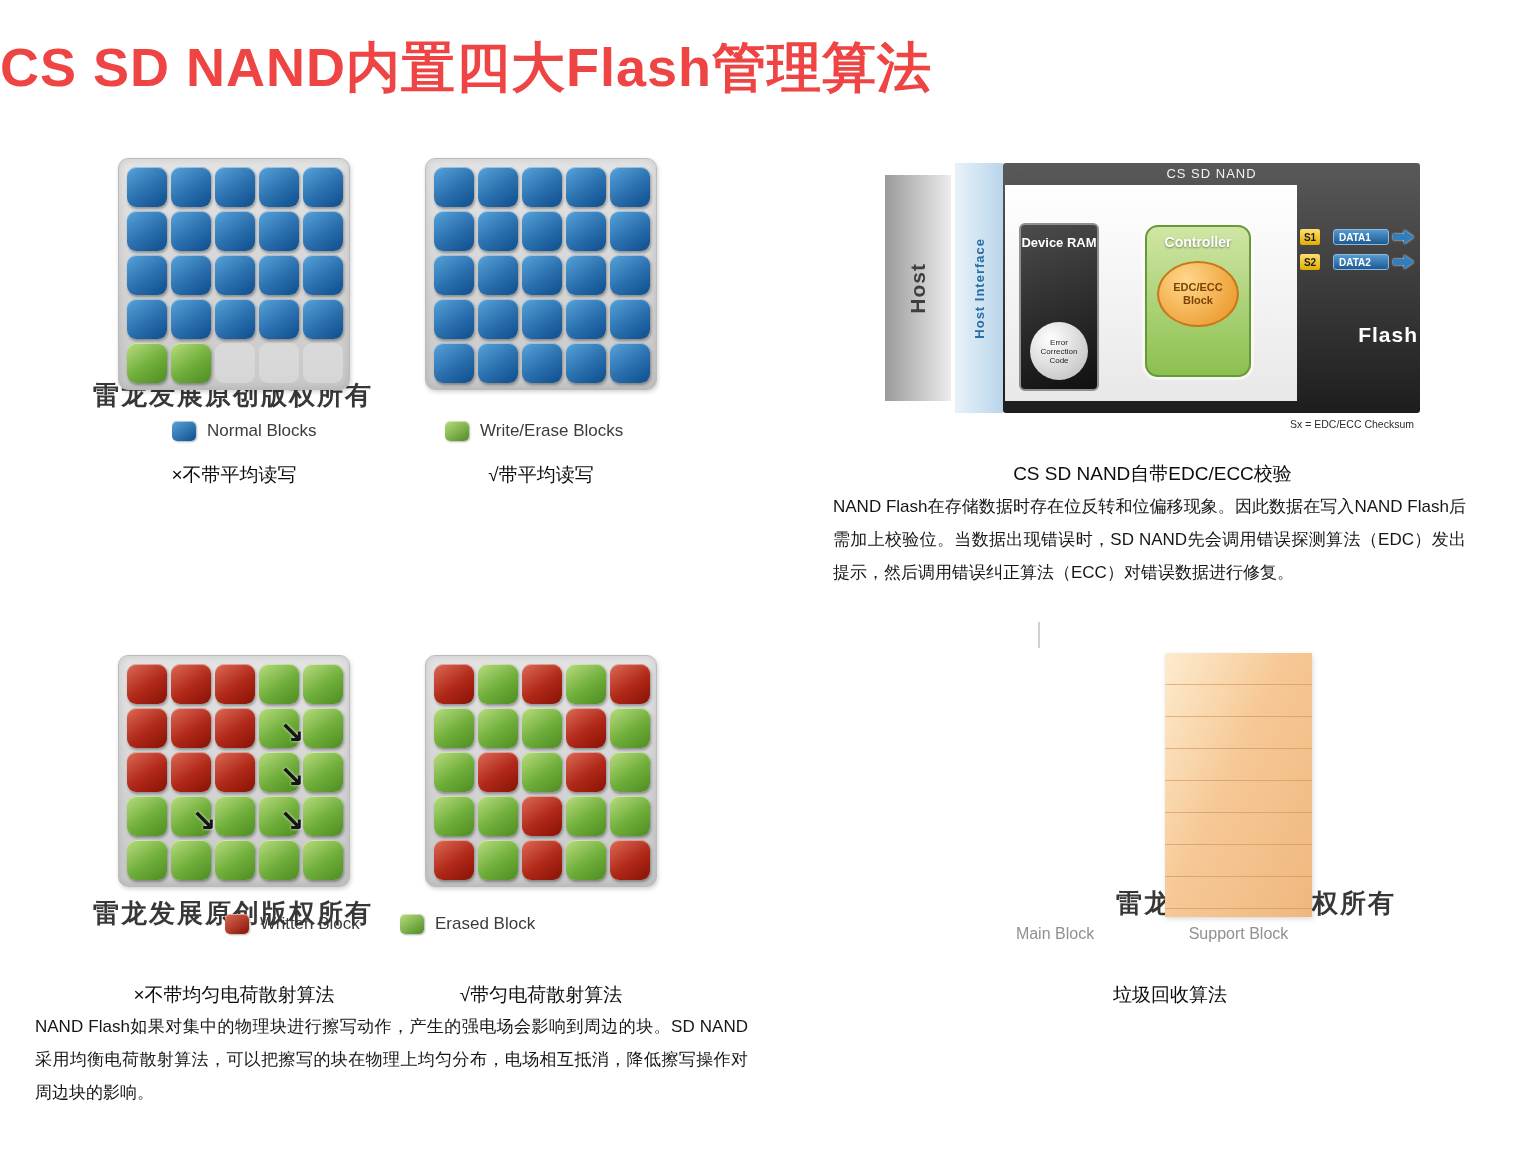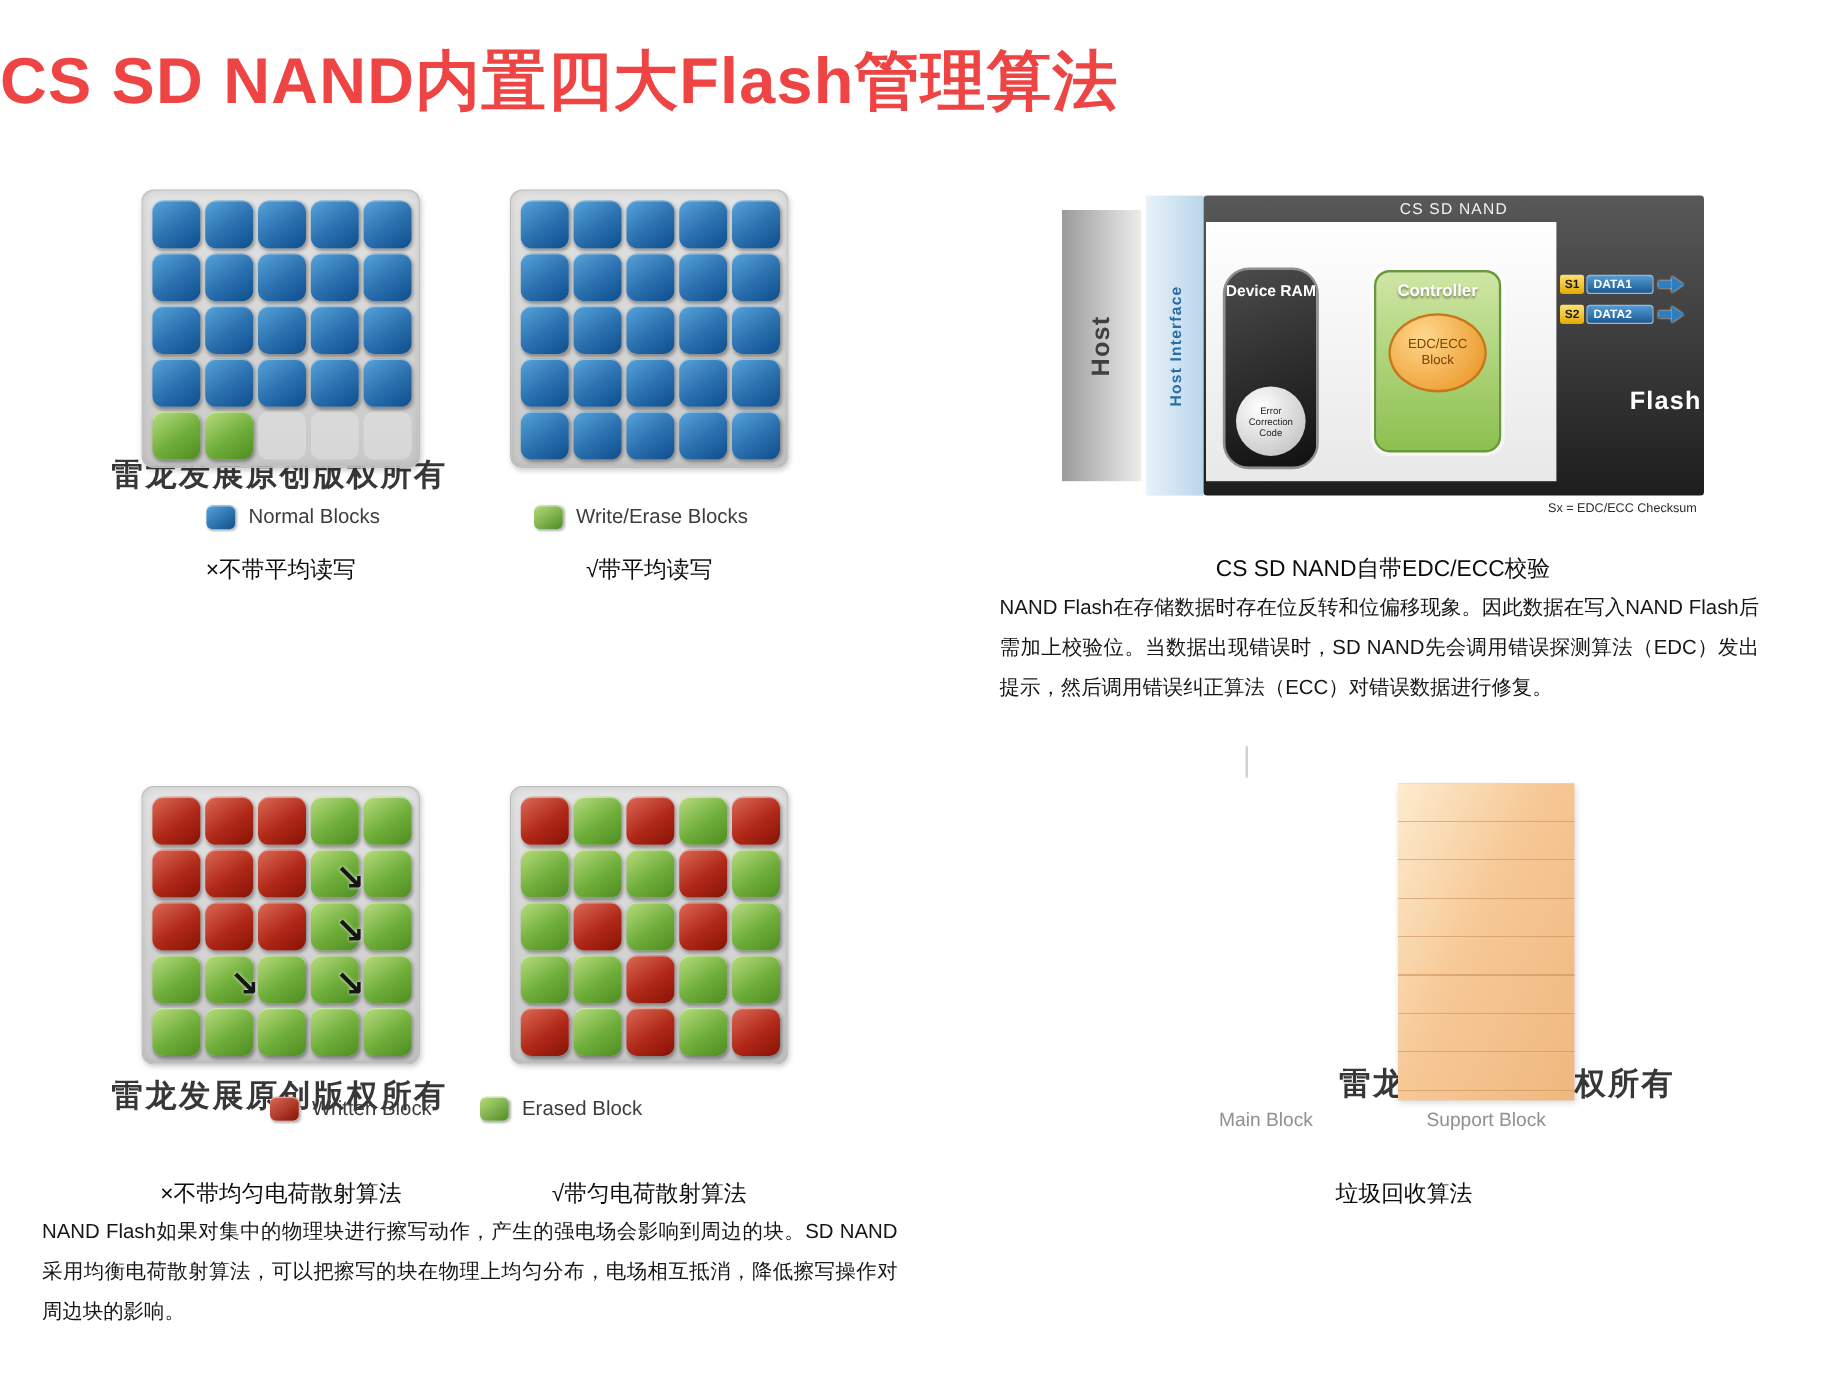"Device RAM" .device-ram { border-radius: 22px -> 6px }
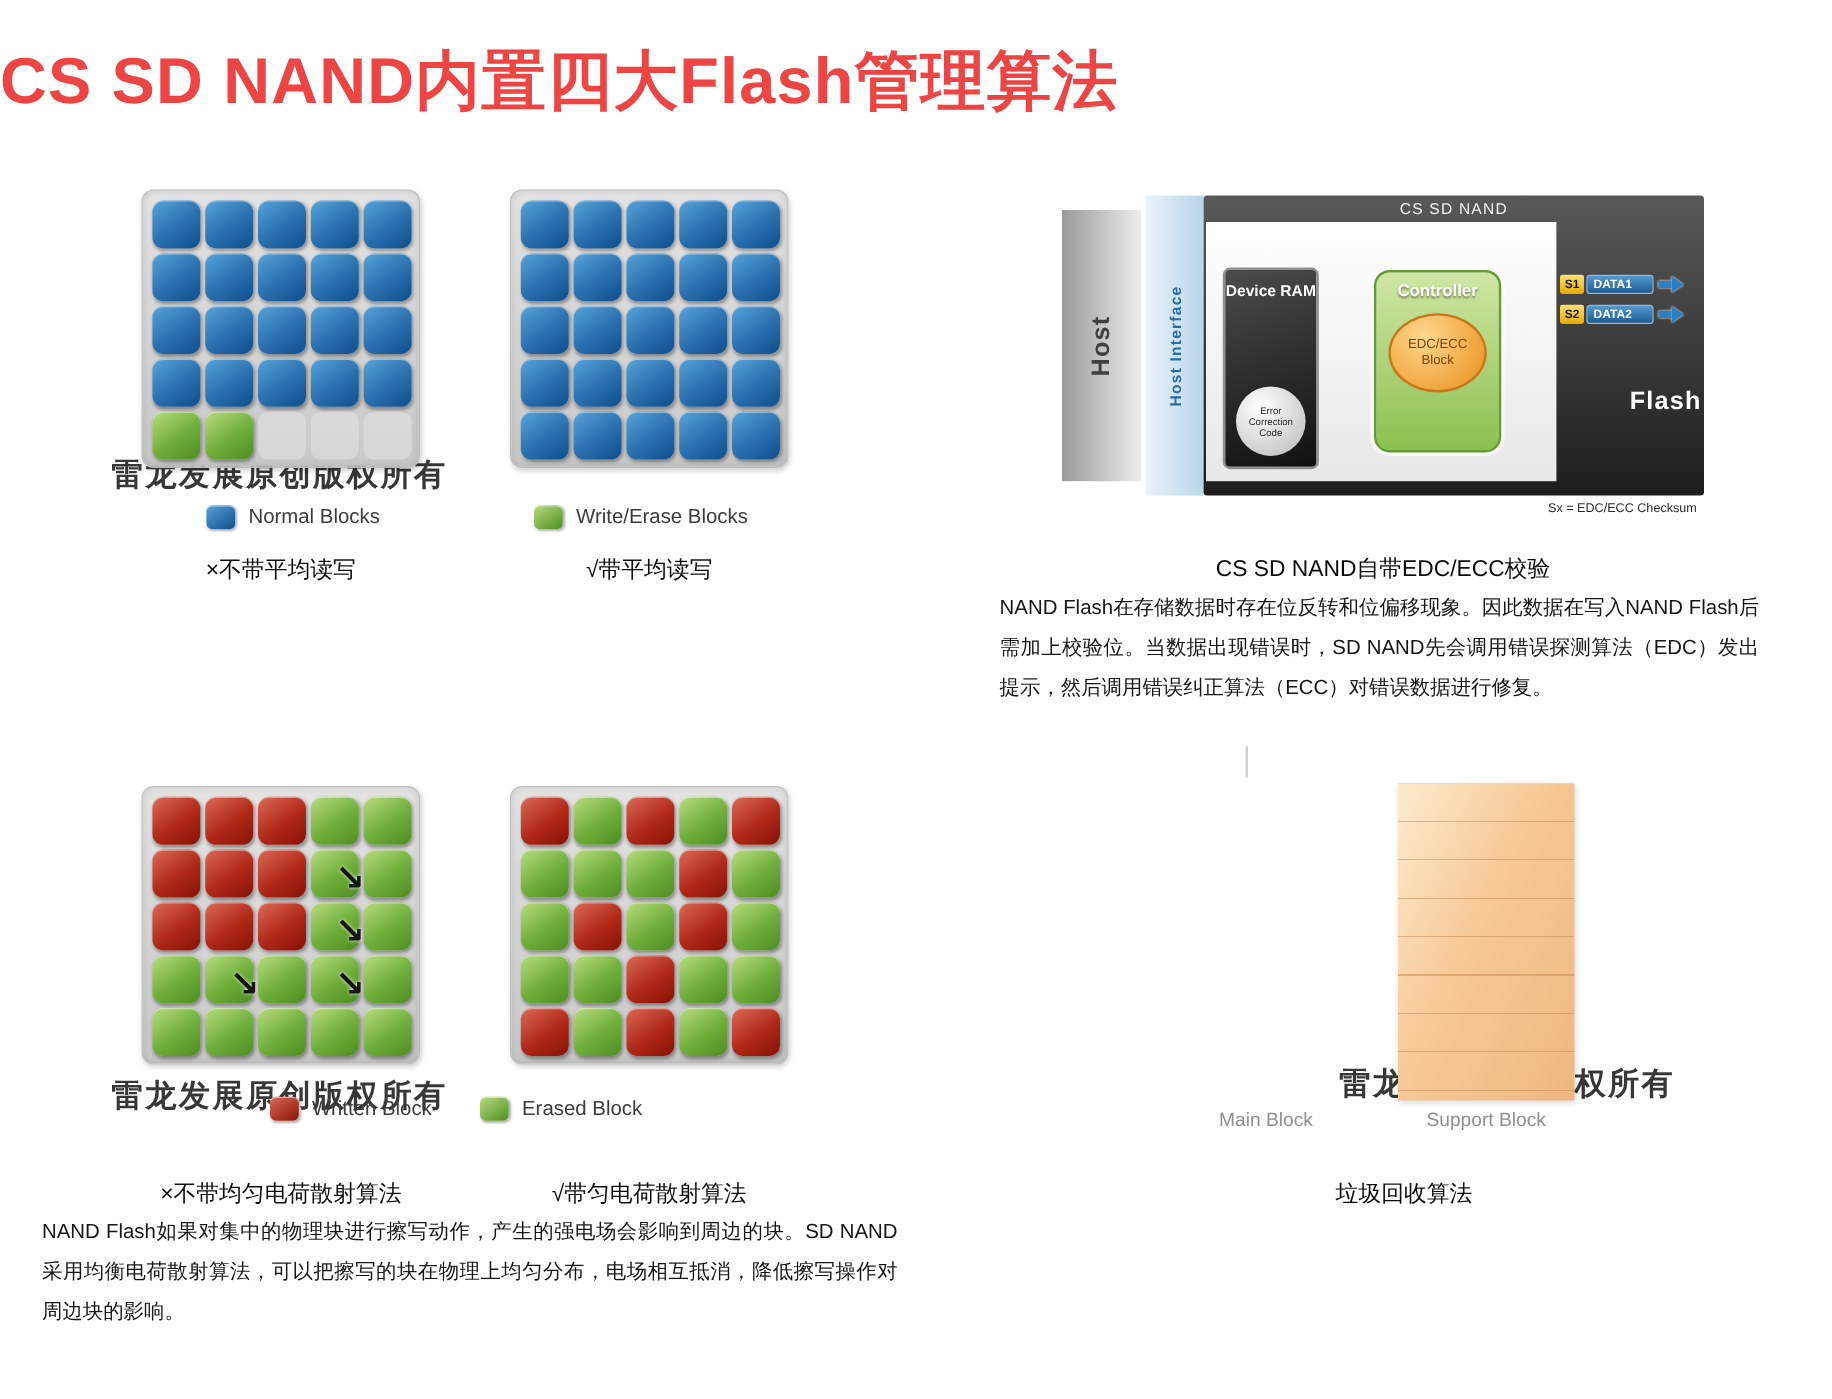"DATA1" .lane-bar { margin-left: 2px -> 13px }
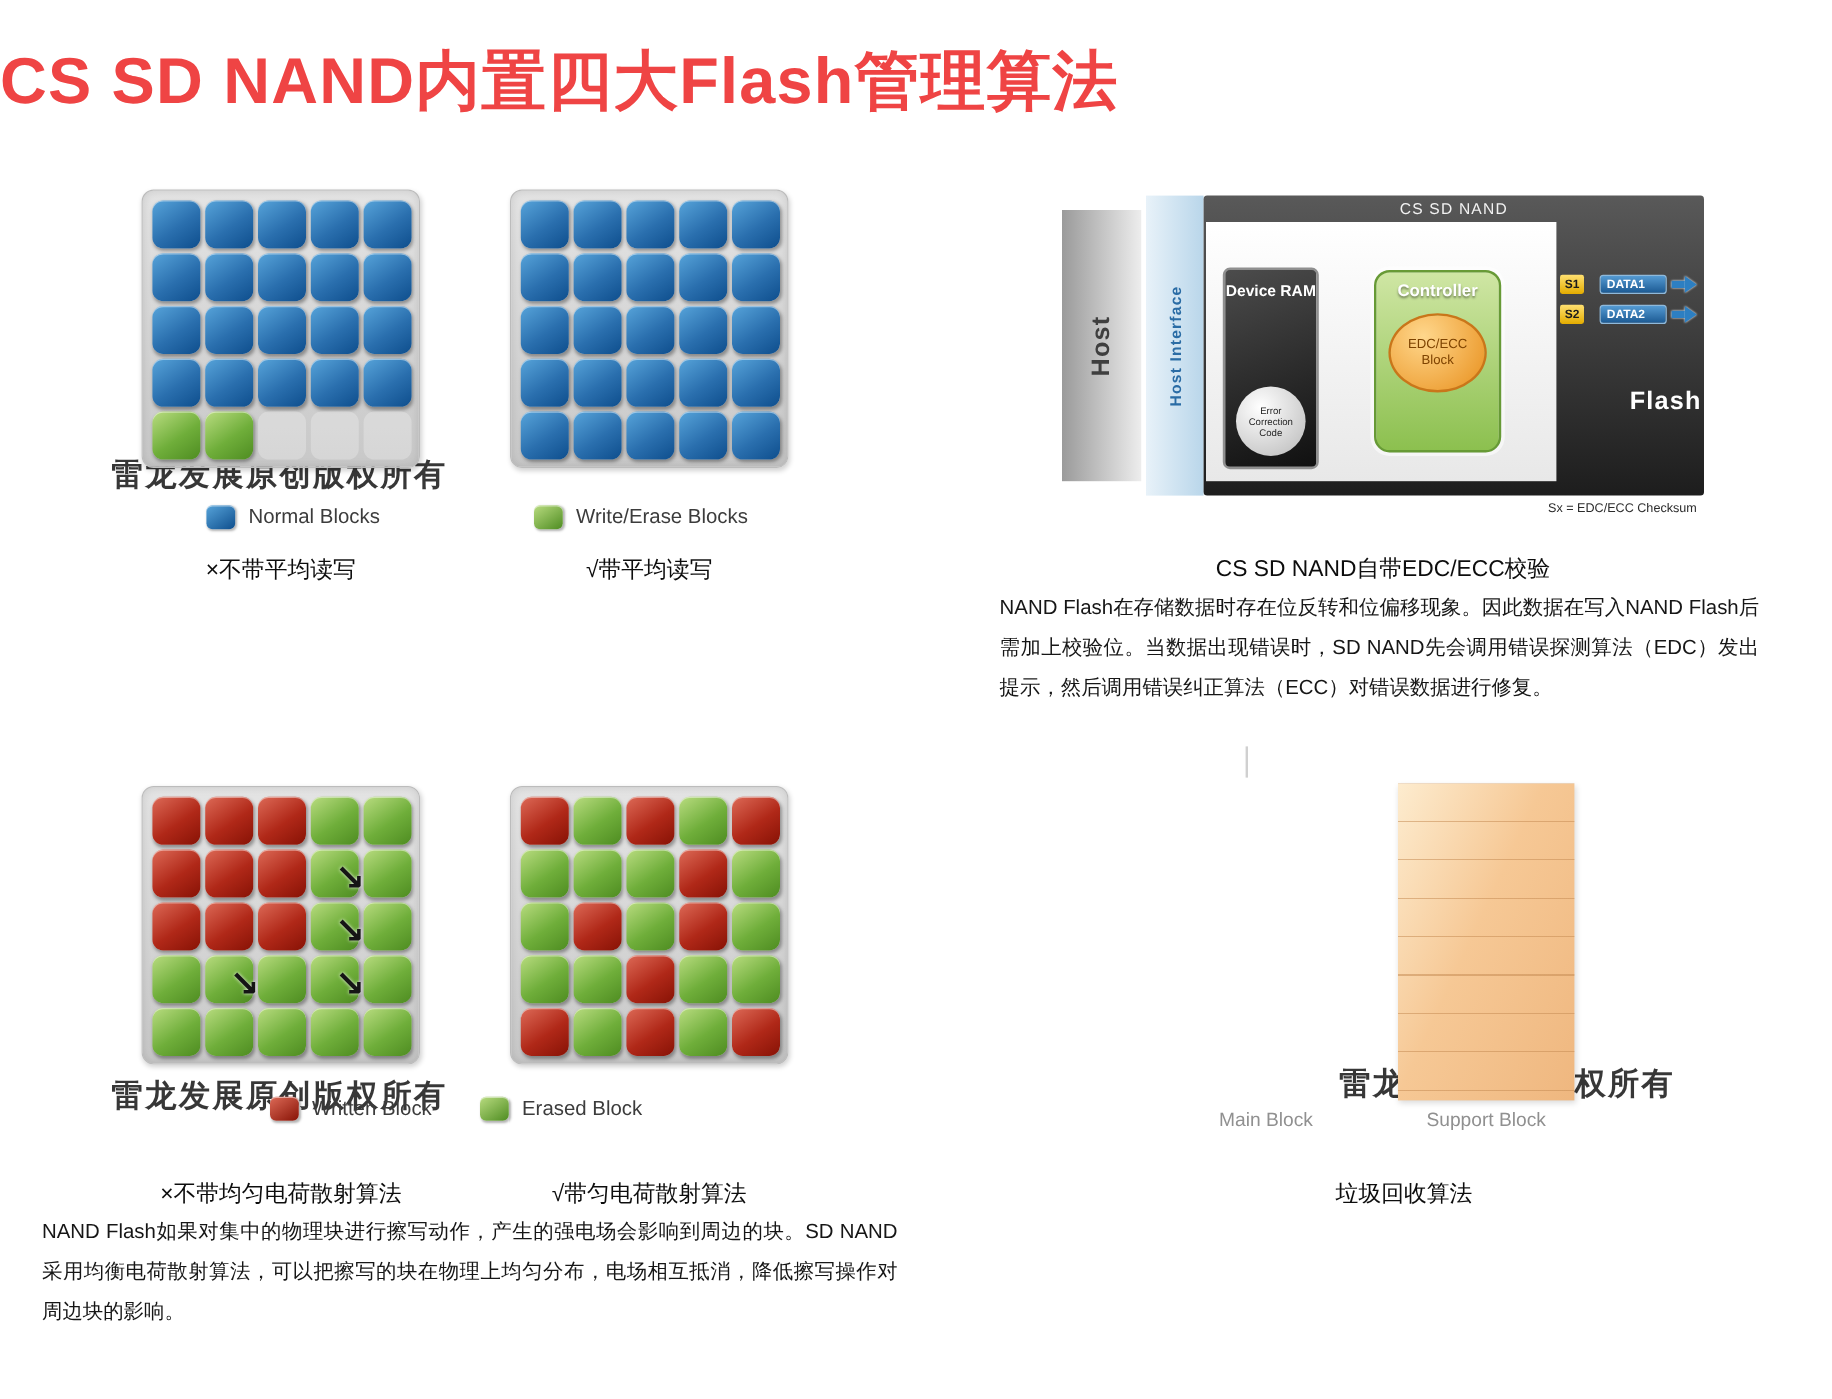"EDC/ECC Block" .edc-ellipse { font-weight: 400 -> 700 }
